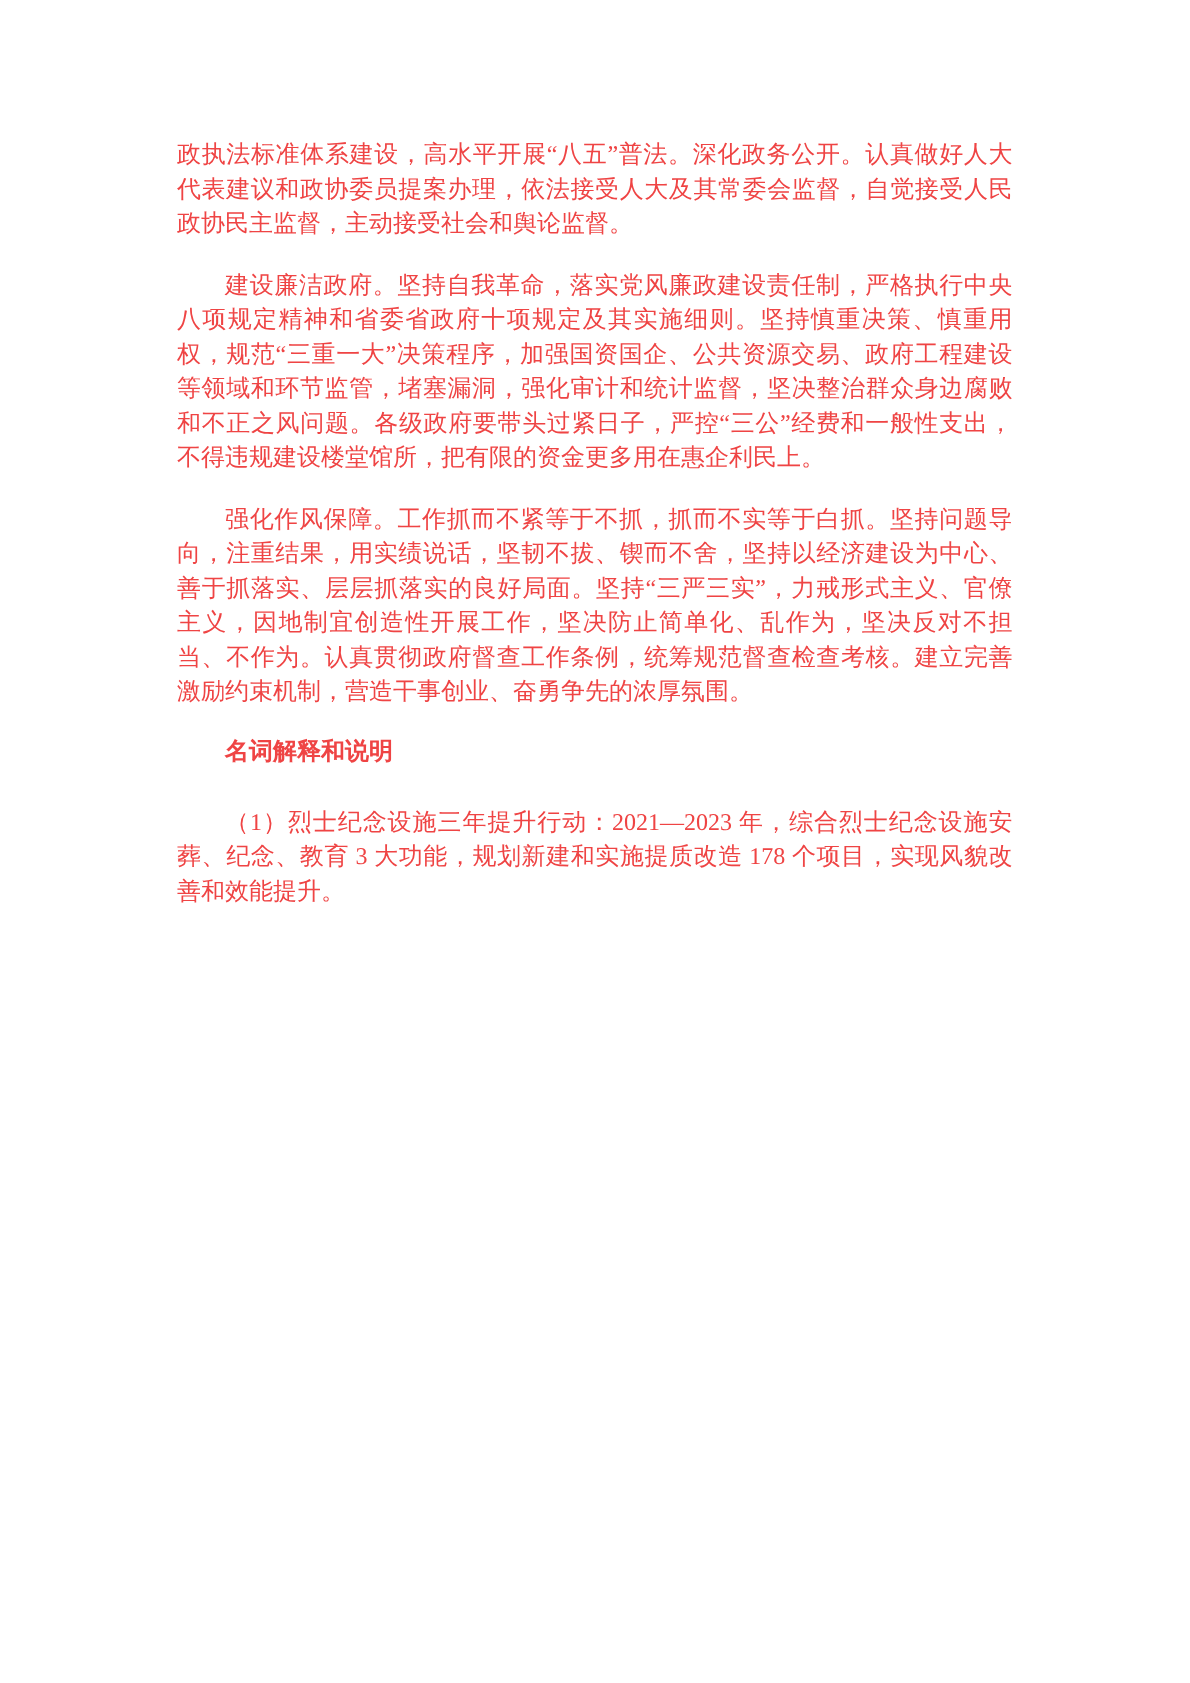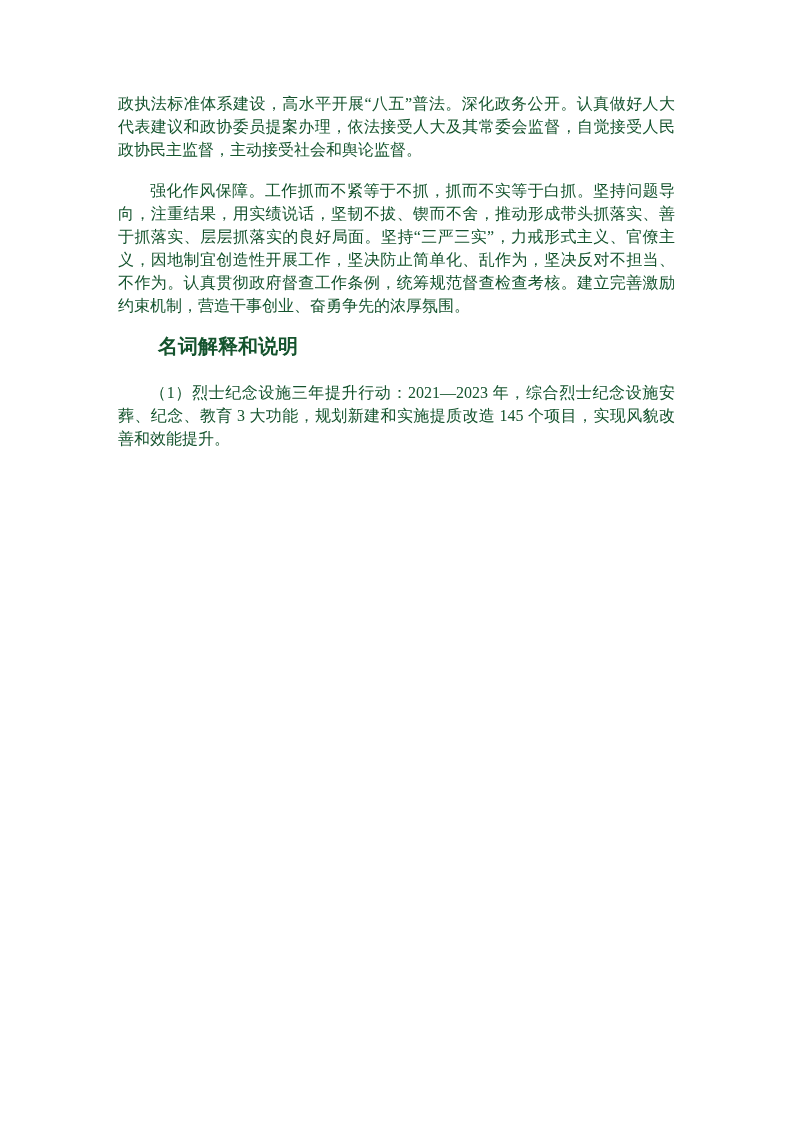"政执法标准体系建设，高水平开展“八五”普法。深化政务公开。认真做好人大代表建议和" .page { color: #14532d -> #ef4444 }
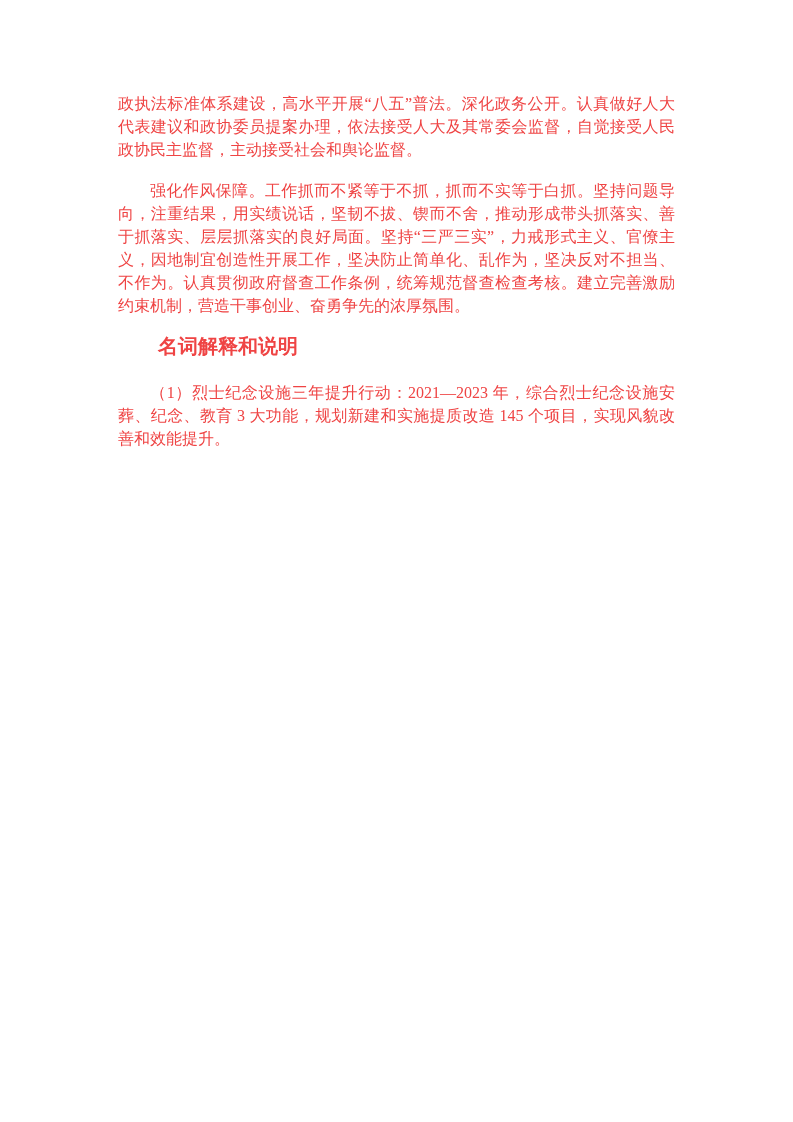"建设廉洁政府。坚持自我革命，落实党风廉政建设责任制，严格执行中央八项规定精神和省" p.para { html: none -> <p>建设廉洁政府。坚持自我革命，落实党风廉政建设责任制，严格执行中央八项规定精神和省委省政府十项规定及其实施细则。坚持慎重决策、慎重用权，规范“三重一大”决策程序，加强国资国企、公共资源交易、政府工程建设等领域和环节监管，堵塞漏洞，强化审计和统计监督，坚决整治群众身边腐败和不正之风问题。各级政府要带头过紧日子，严控“三公”经费和一般性支出，不得违规建设楼堂馆所，把有限的资金更多用在惠企利民上。</p> }
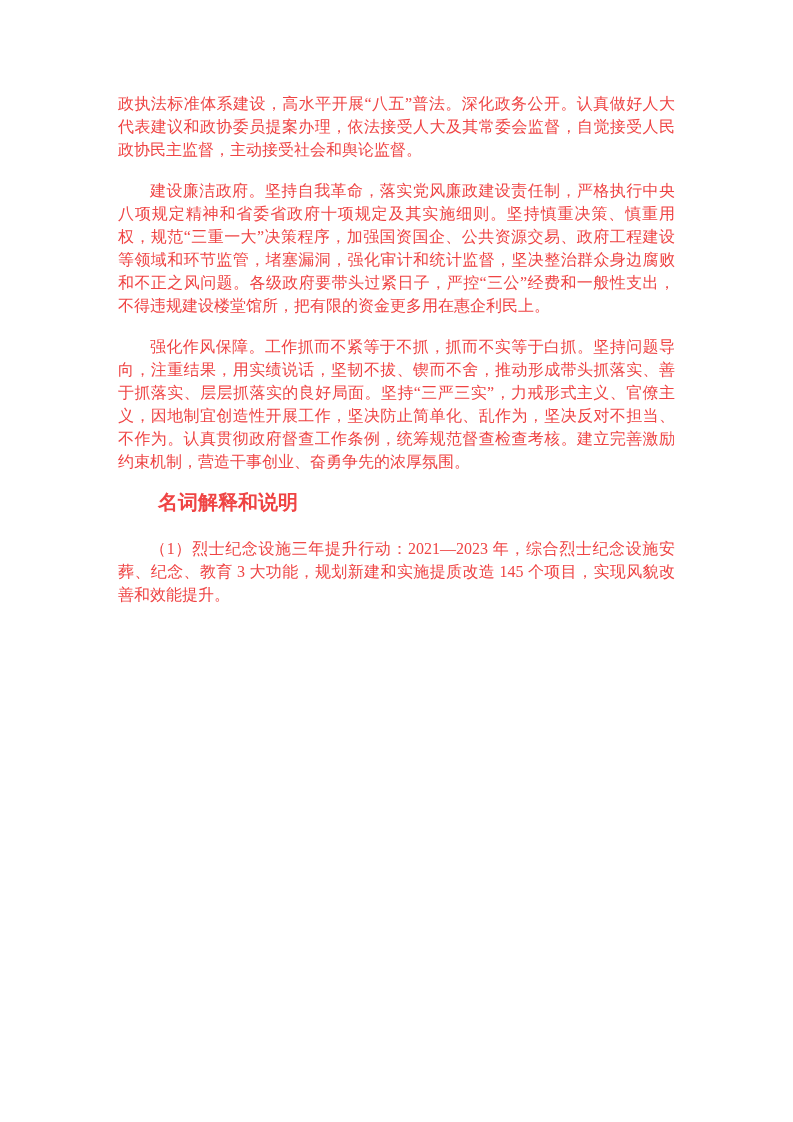"强化作风保障。工作抓而不紧等于不抓，抓而不实等于白抓。坚持问题导向，注重结果，用" p.para { text: 推动形成带头抓落实 -> 坚持以经济建设为中心 }
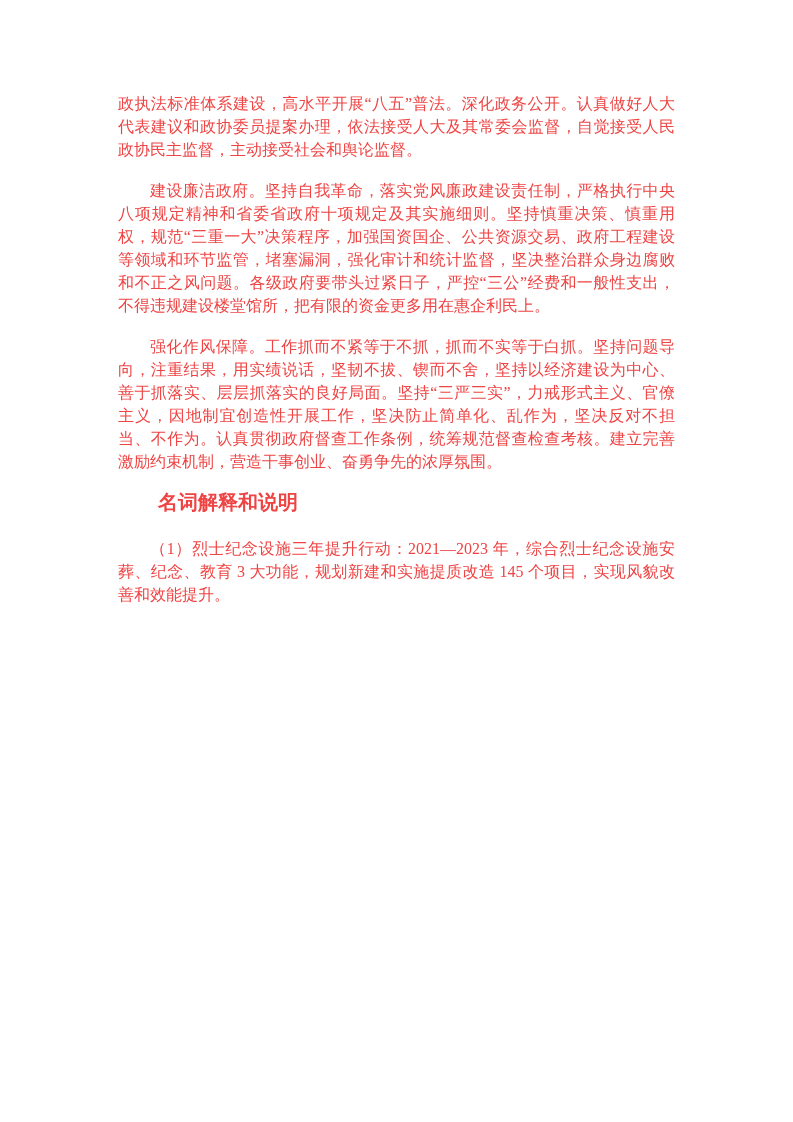"名词解释和说明" .section-heading { font-family: none -> Liberation Mono, monospace; font-size: 20px -> 16px }
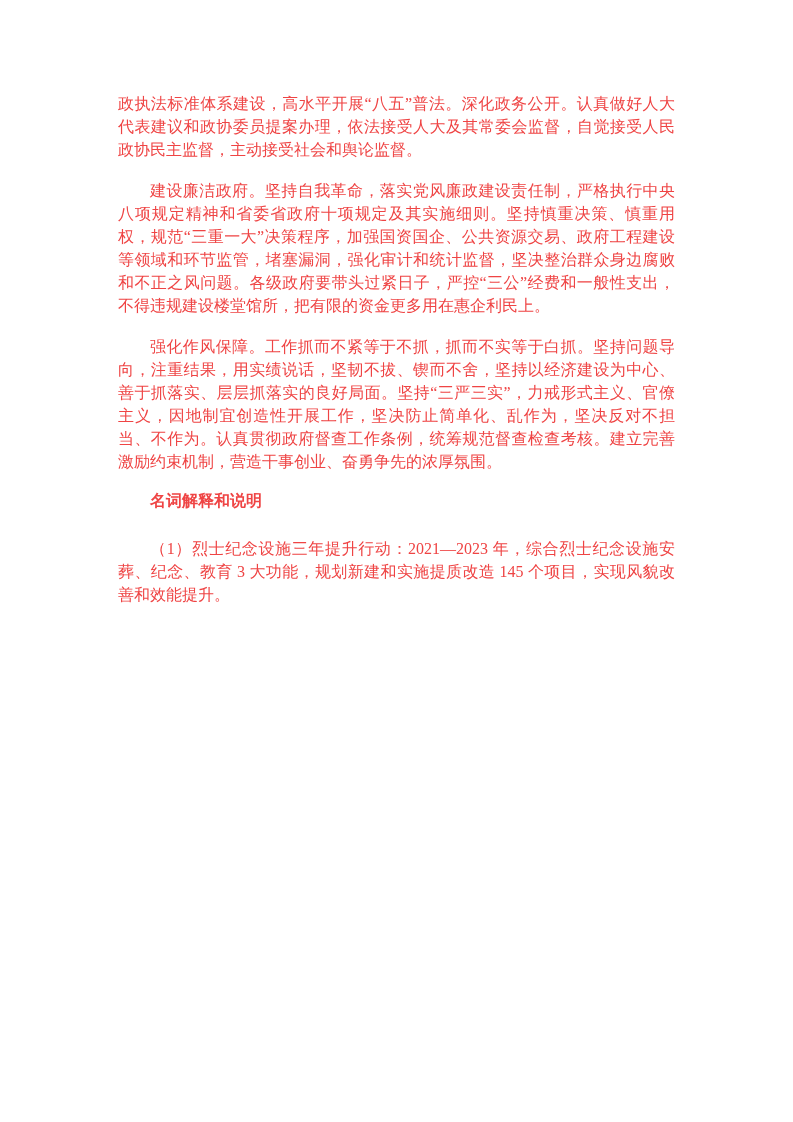"（1）烈士纪念设施三年提升行动：2021—2023" p.para { text: 145 -> 178 }
